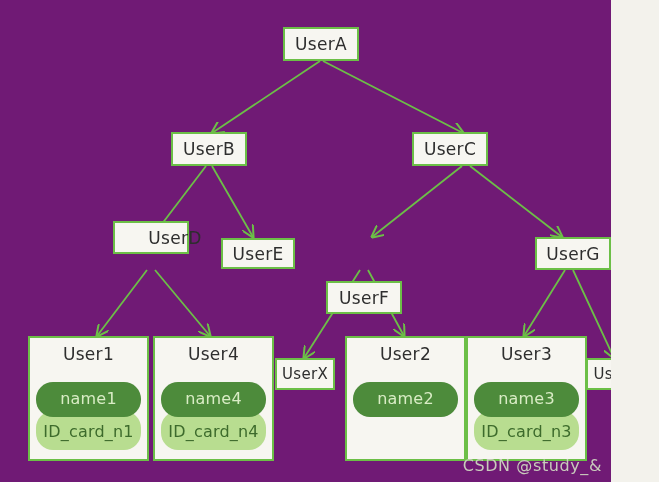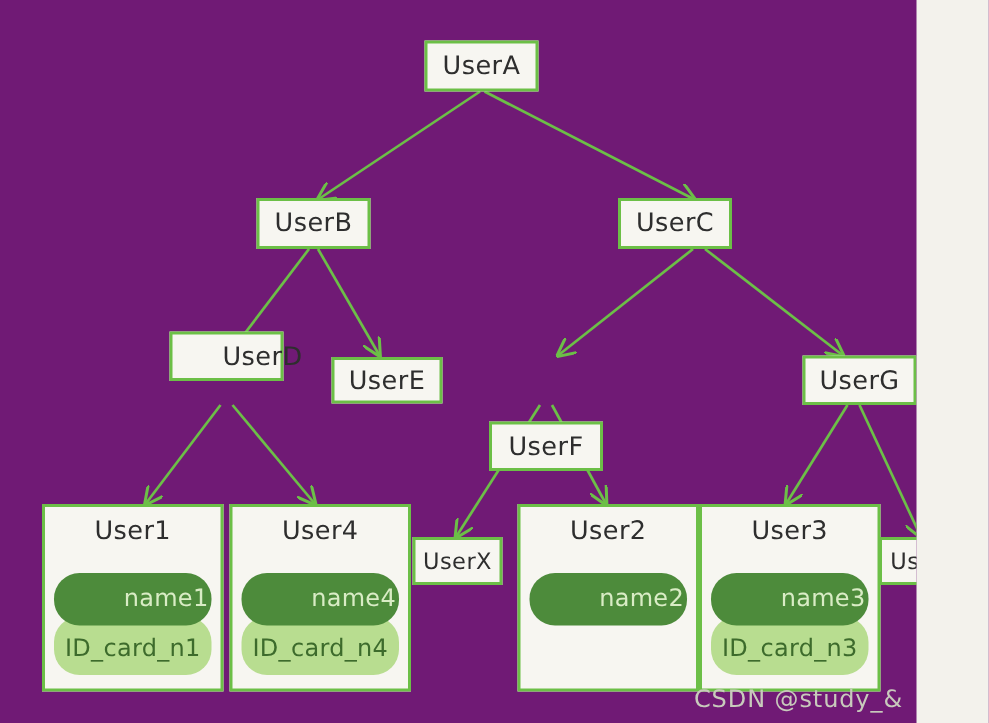"name1" .pill-dark { text-align: right -> none }
